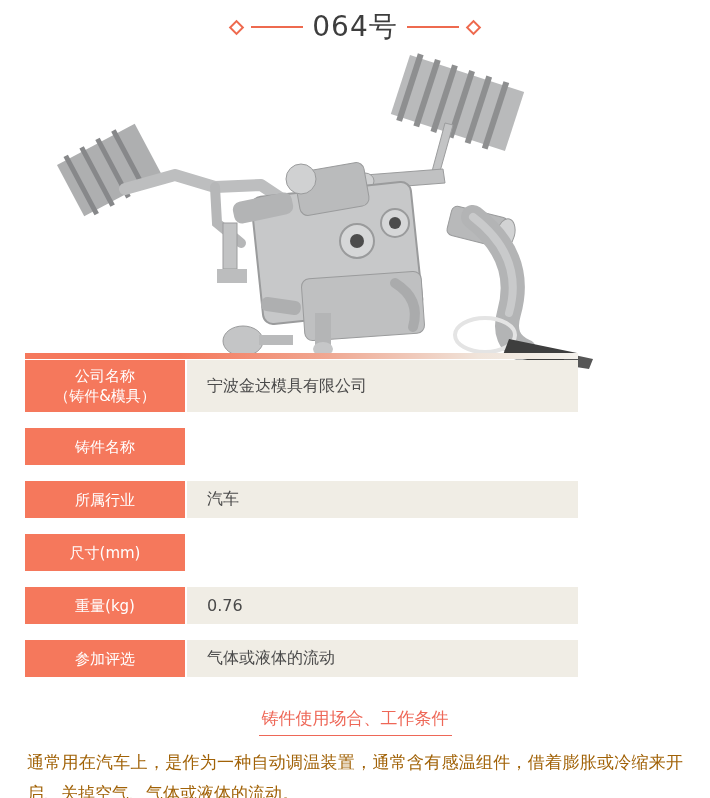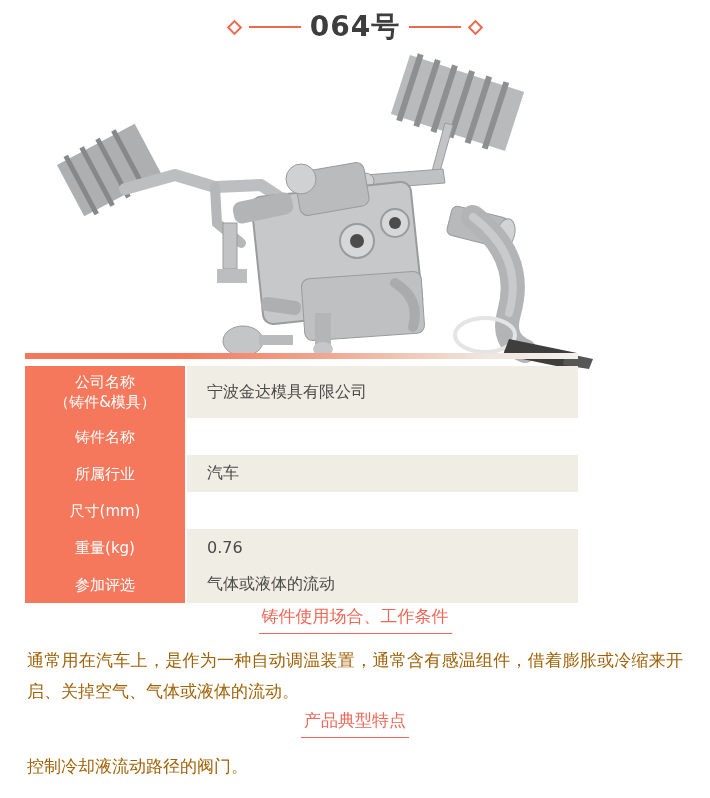"064号" .title-text { font-weight: bold -> normal }
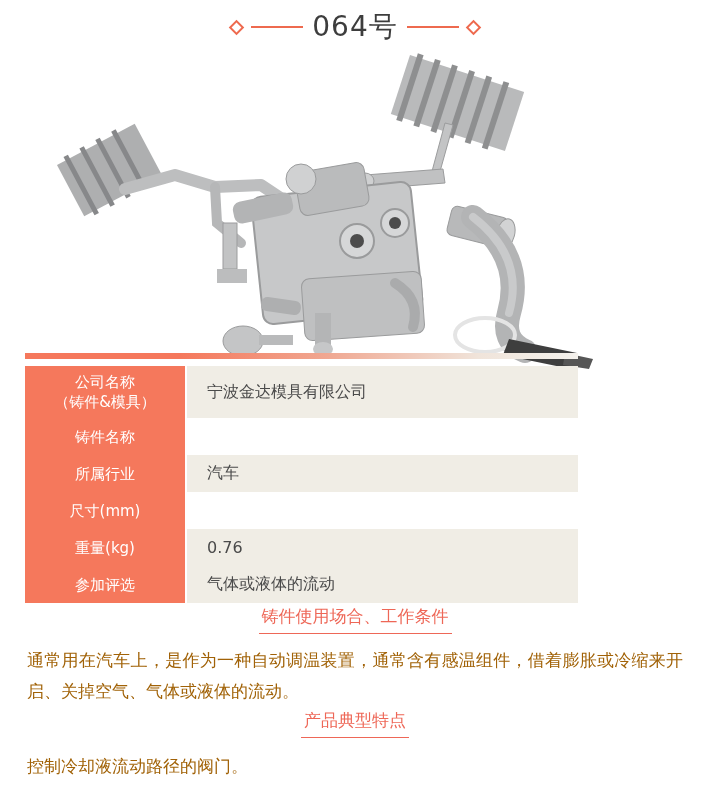"公司名称" .ptable { gap: 0 -> 16px; margin-top: 7px -> 1px }
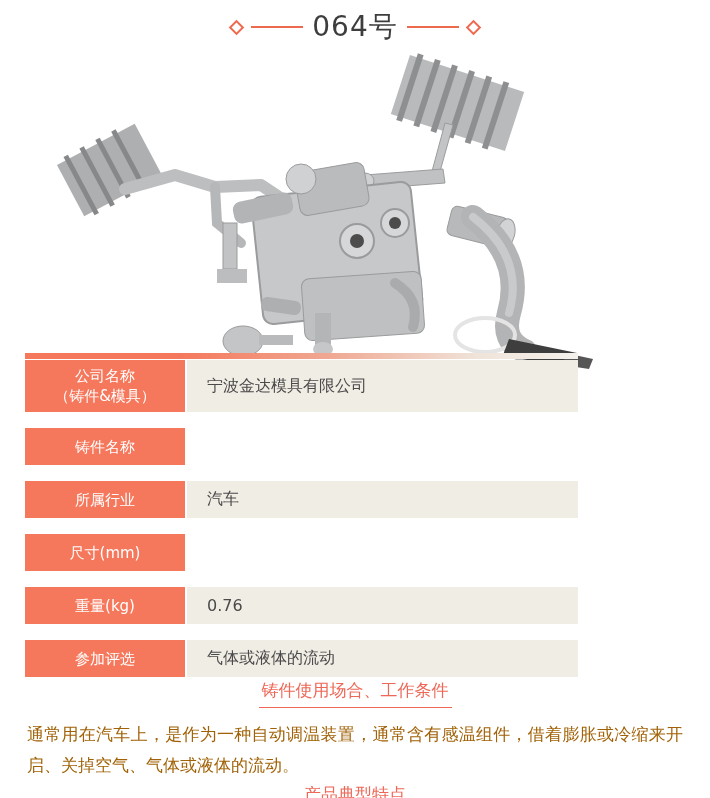"铸件使用场合、工作条件" .section-heading-wrap { margin-top: 2px -> 30px }
